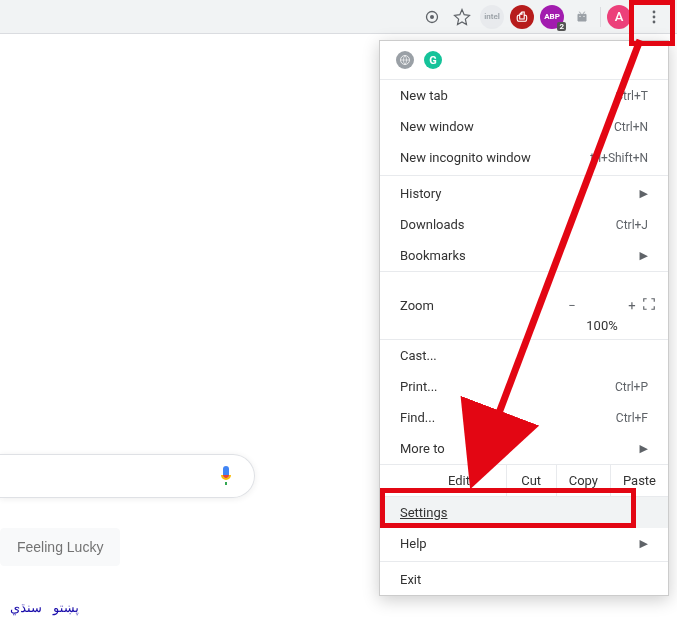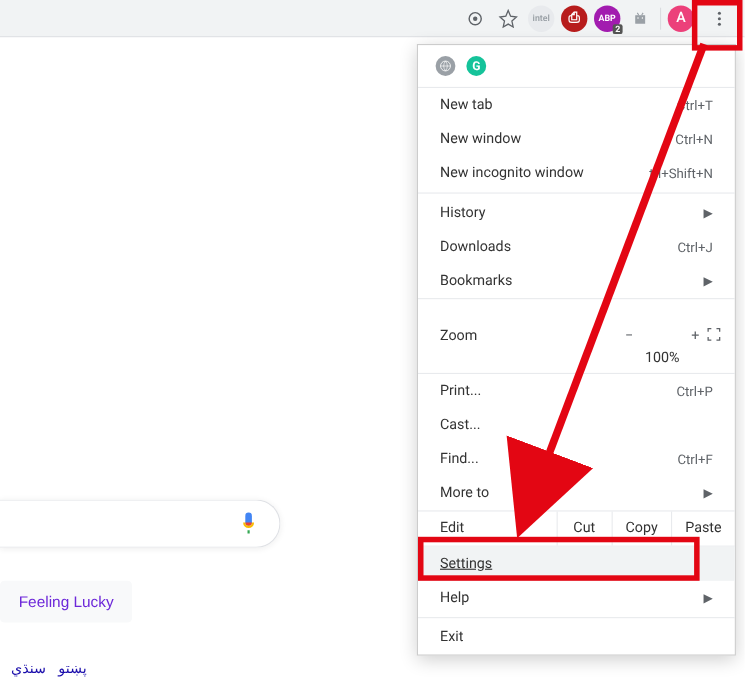"Print..." div.menu-item { order: before "Cast..." -> after "Cast..." }
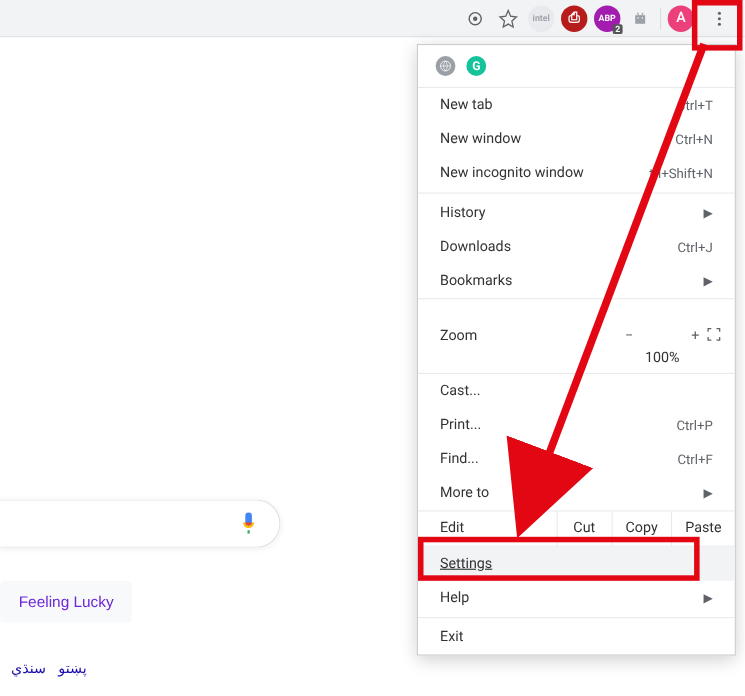"Edit" .edit-row { padding-left: none -> 48px }
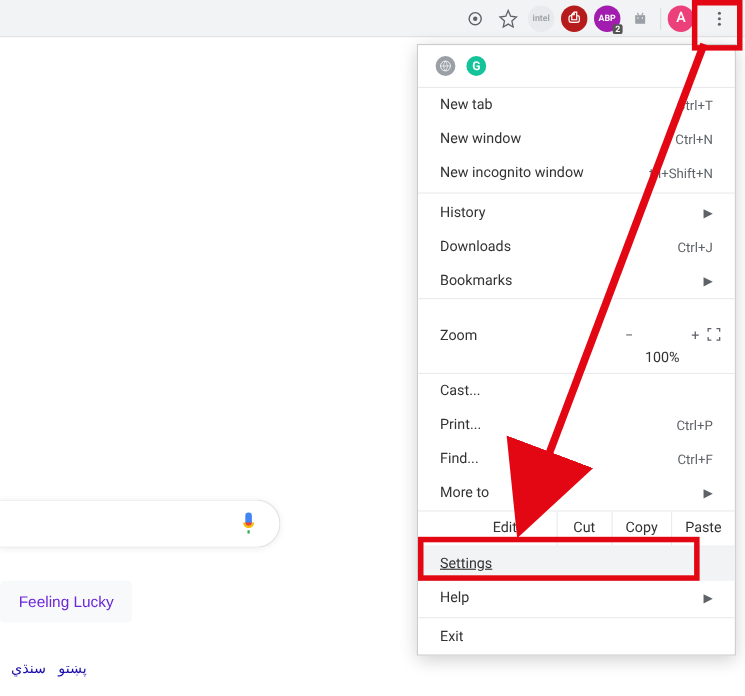"Feeling Lucky" .lucky-btn { color: #6d28d9 -> #737373 }
